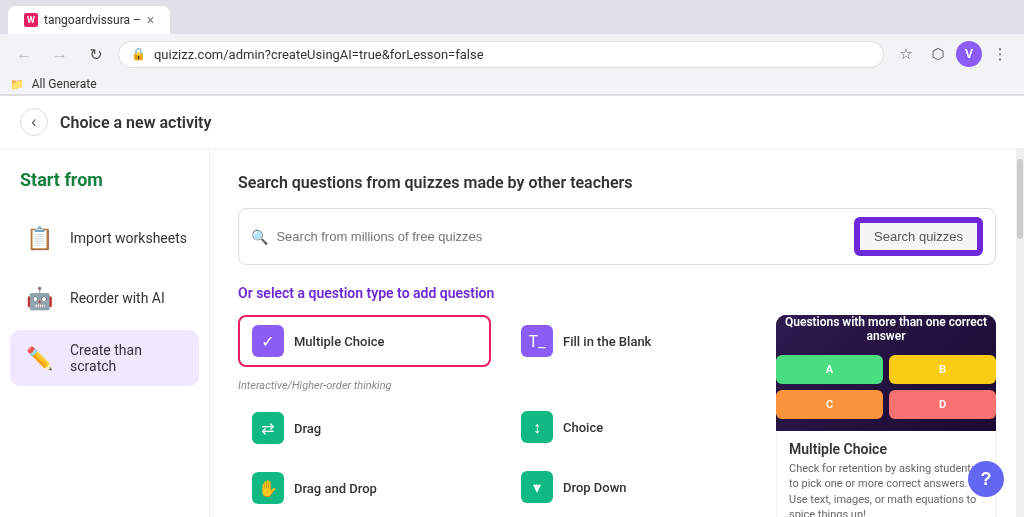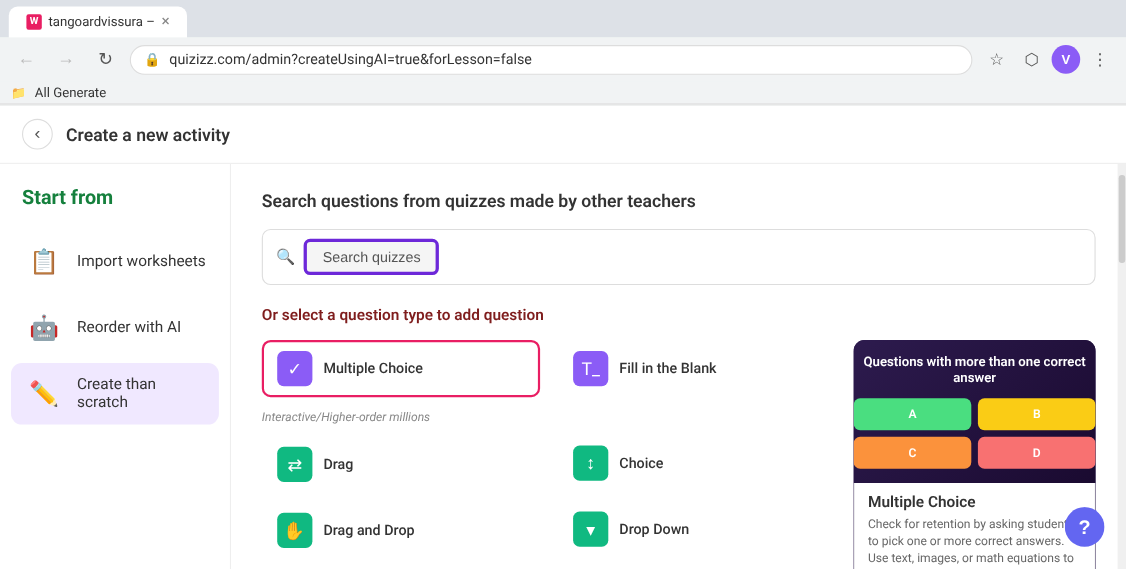"Create a new activity" span.app-title { text: Create -> Choice }
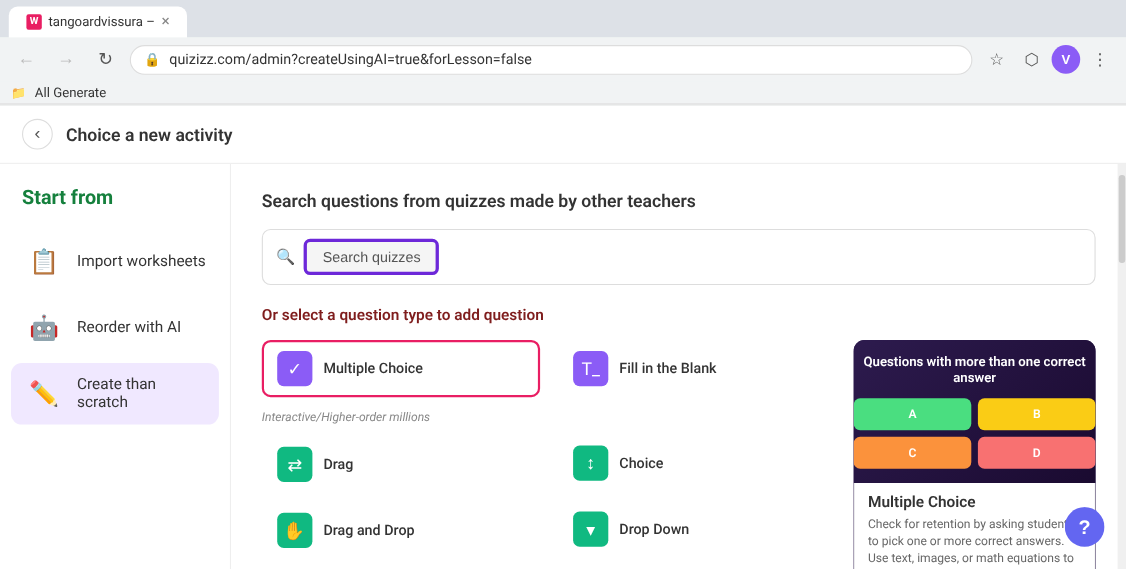"Search from millions of free" input.search-input { html: none -> <input> }
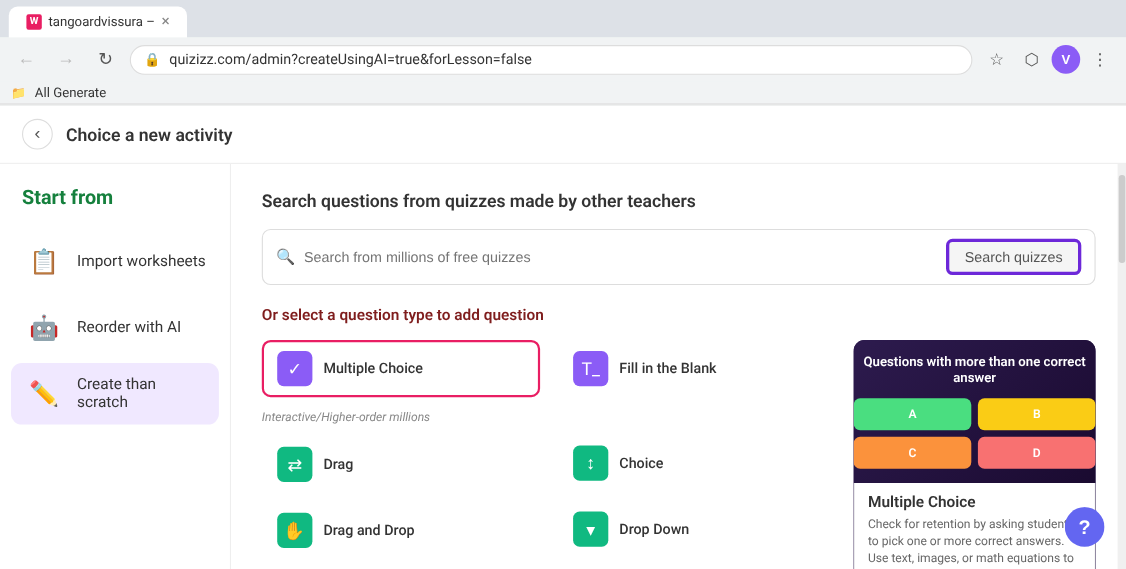"Search quizzes" .search-btn { border: 3px solid #6d28d9 -> 6px solid #6d28d9 }
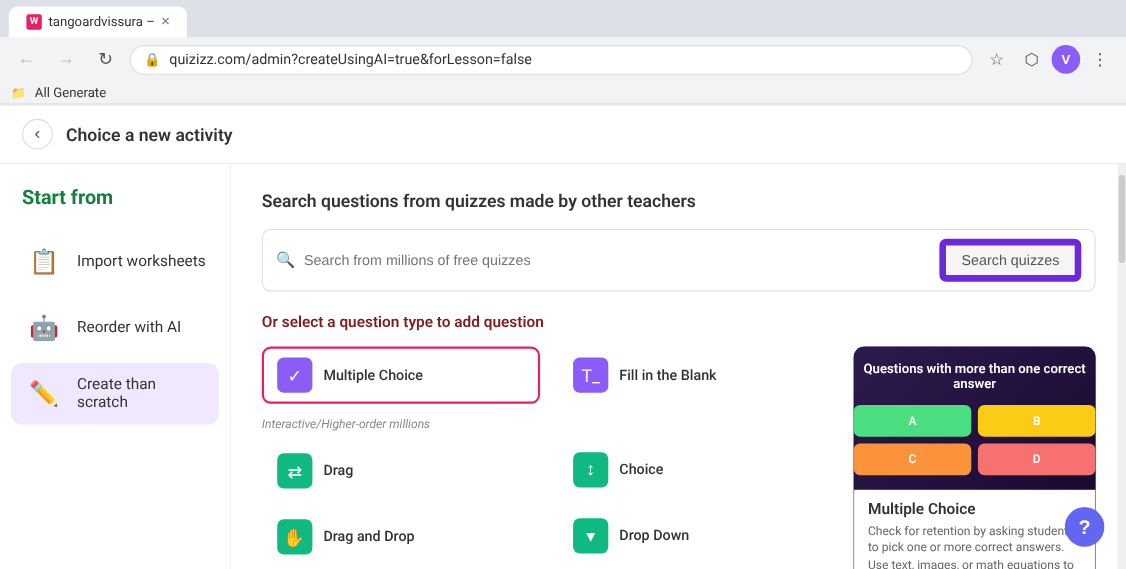"Or select a question type" .section-label { color: #7f1d1d -> #6d28d9 }
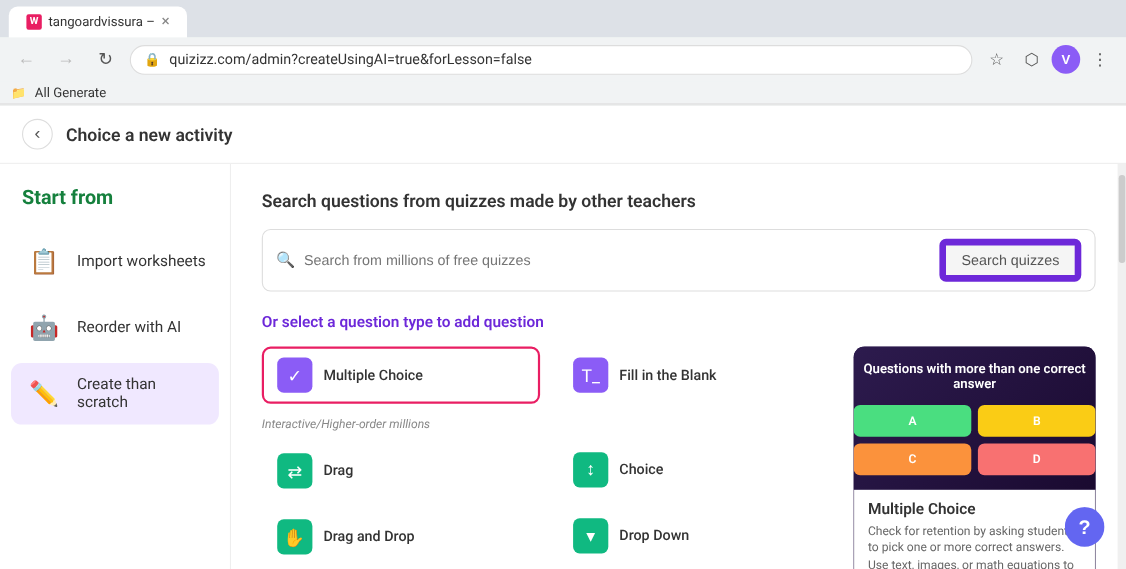"Questions with more than one" .preview-img { align-items: center -> flex-start; height: 130px -> 116px }
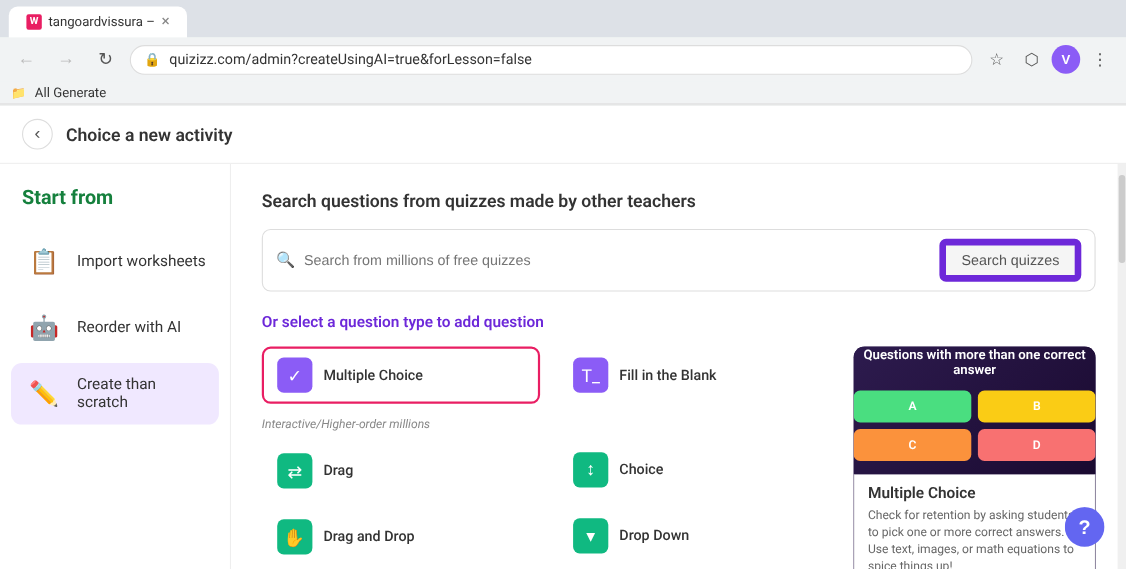"Interactive/Higher-order millions" div.section-divider { text: millions -> thinking }
